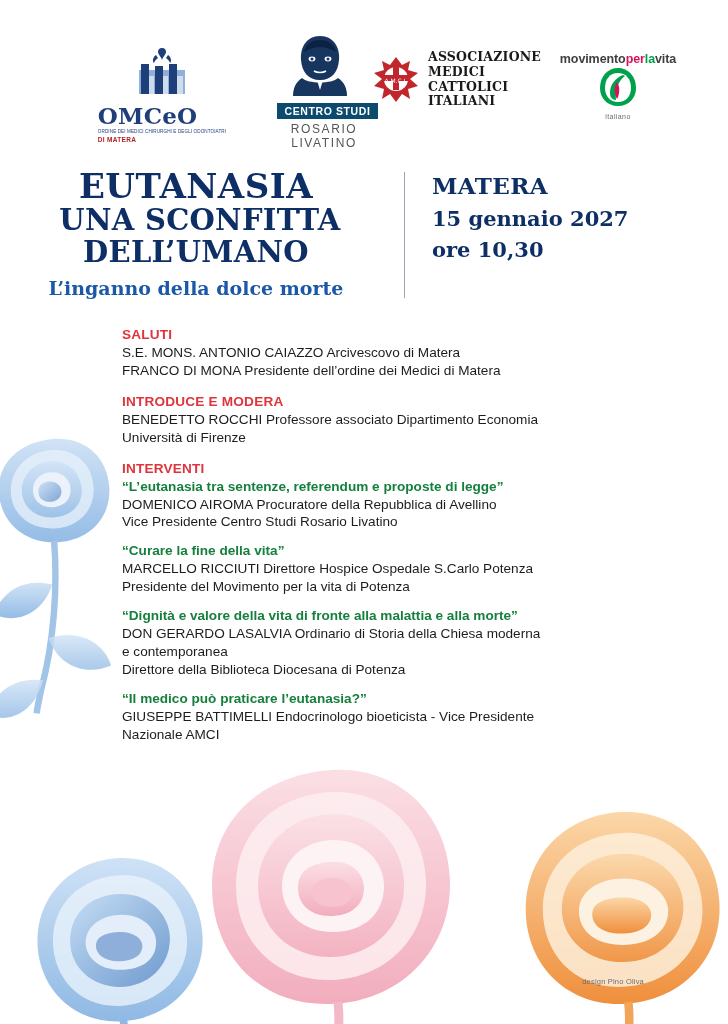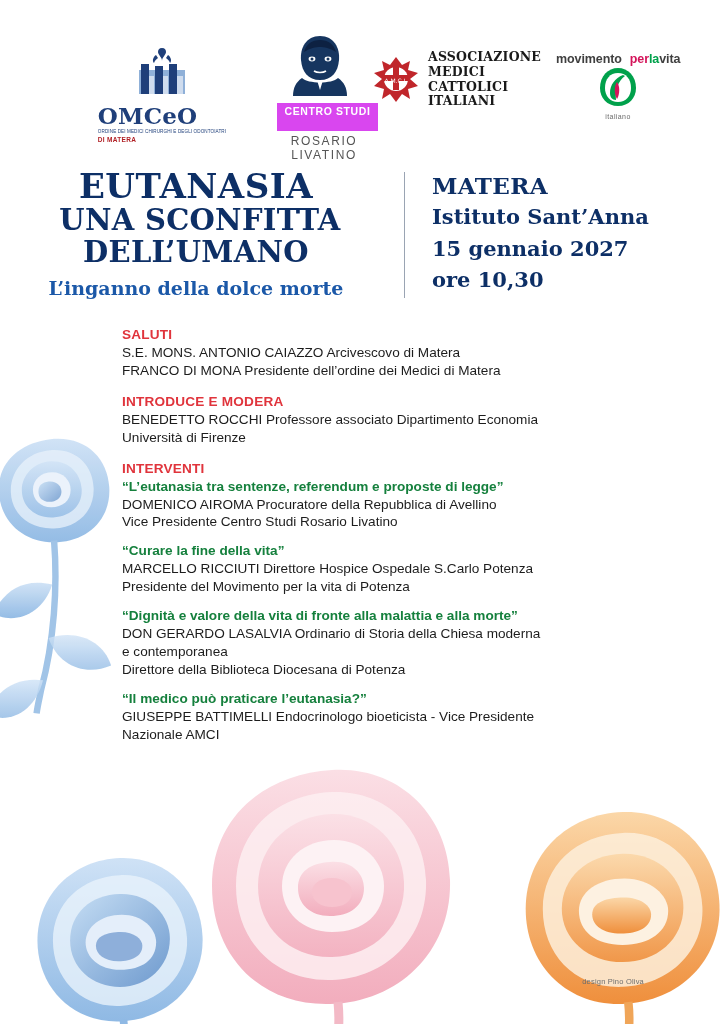"per" .mpv-word .per { padding-left: 8px -> none }
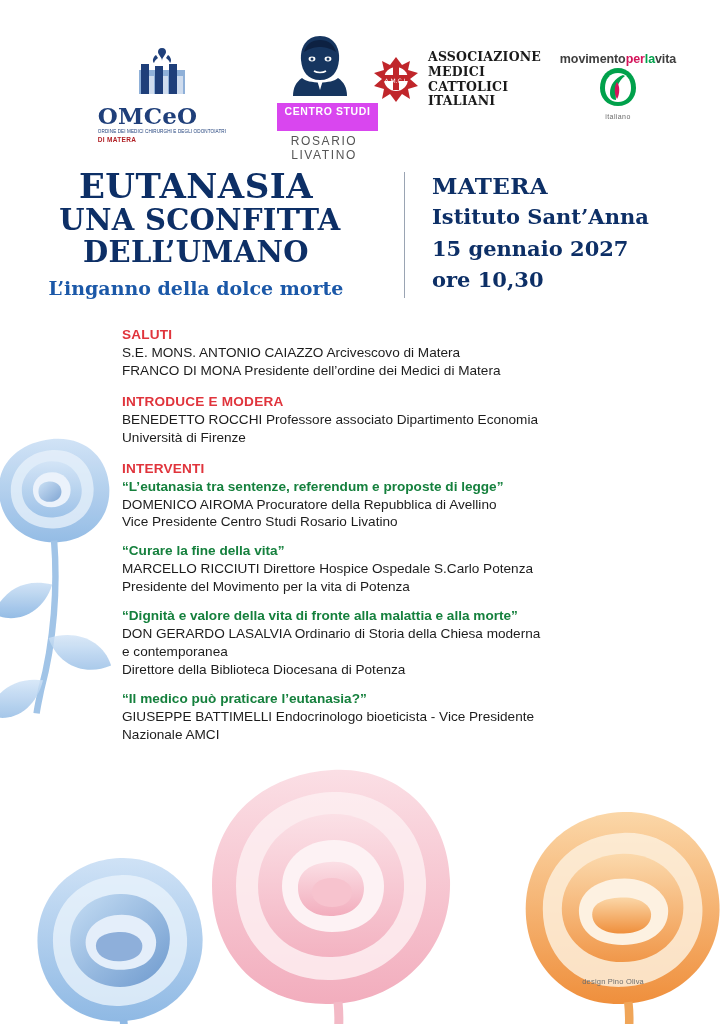"CENTRO STUDI" .cs-bar { background: #d946ef -> #0c4a6e; padding: 2px 0 14px -> 2px 0 2px }
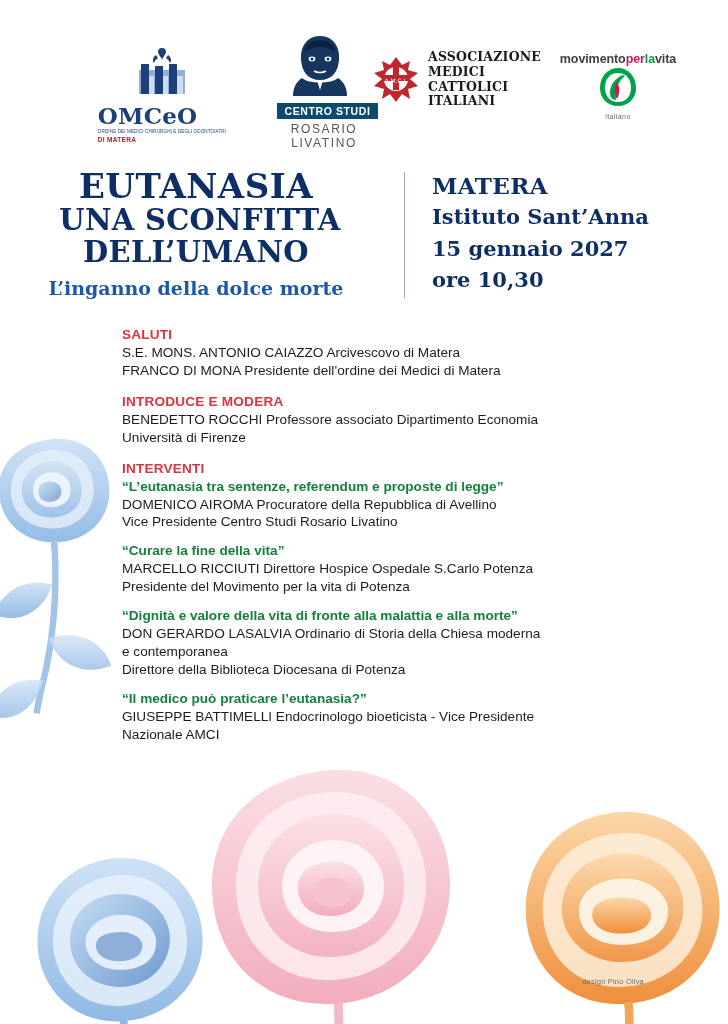"Istituto Sant’Anna" div.r2 { html: <div>Istituto Sant’Anna</div> -> none }
